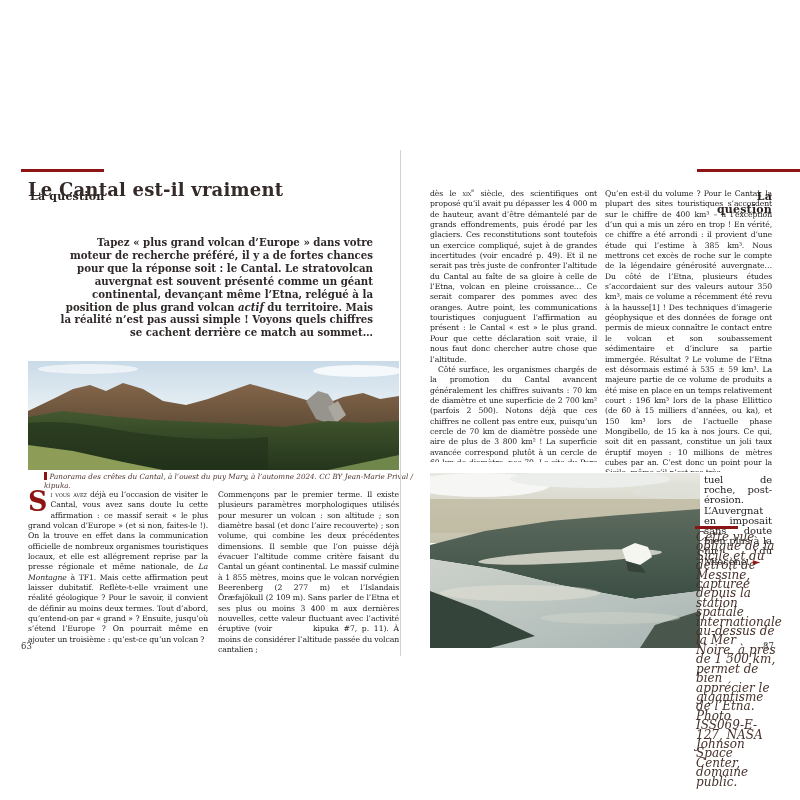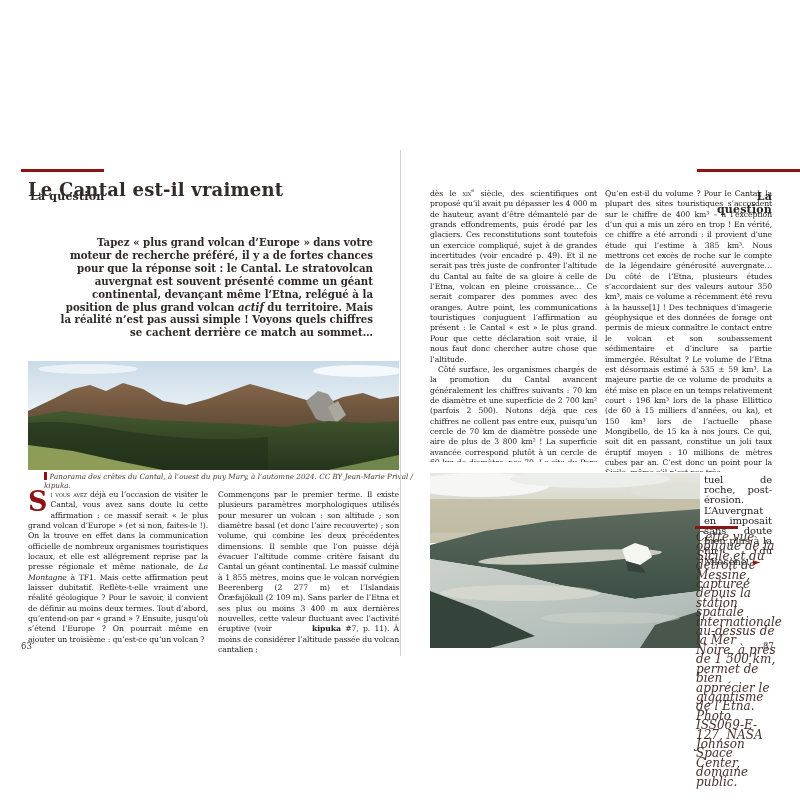"kipuka" .rb { font-weight: 700 -> 400 }
